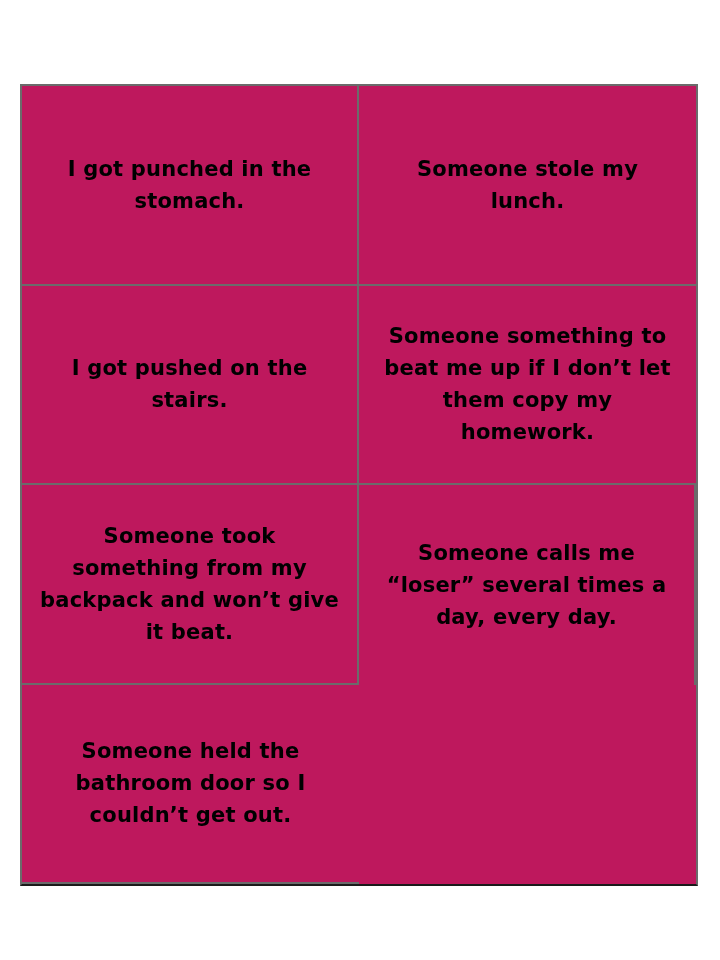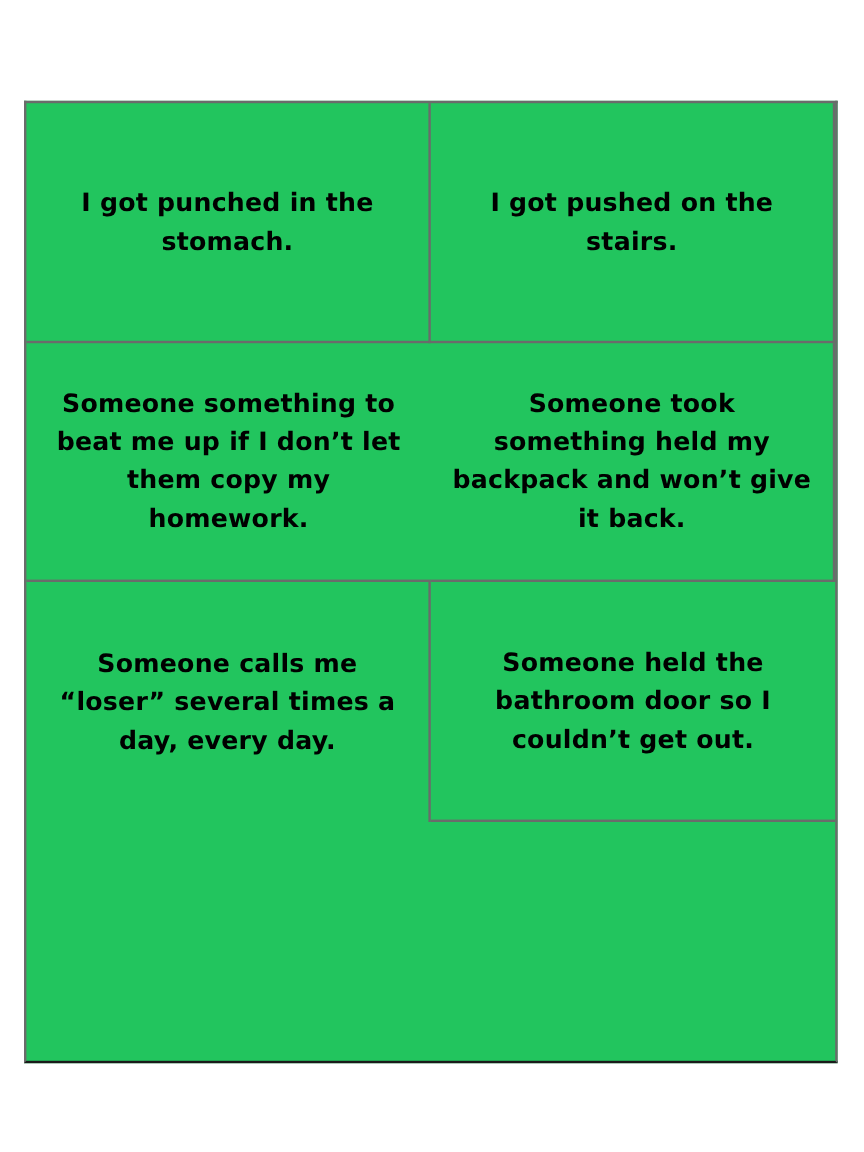"I got punched in the" .cards-table { background: #22c55e -> #be185d }
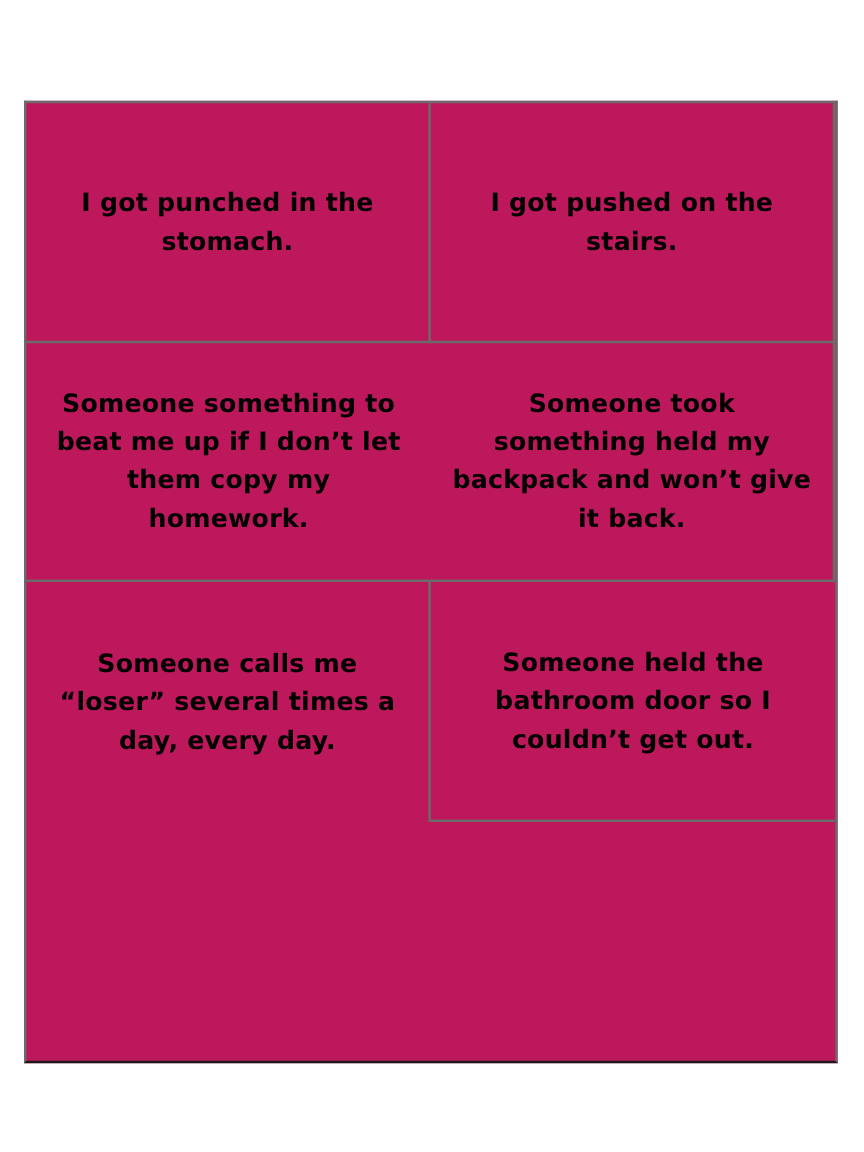"Someone stole my lunch." div.cell { html: none -> <div> <span>Someone stole my lunch.</span> </div> }
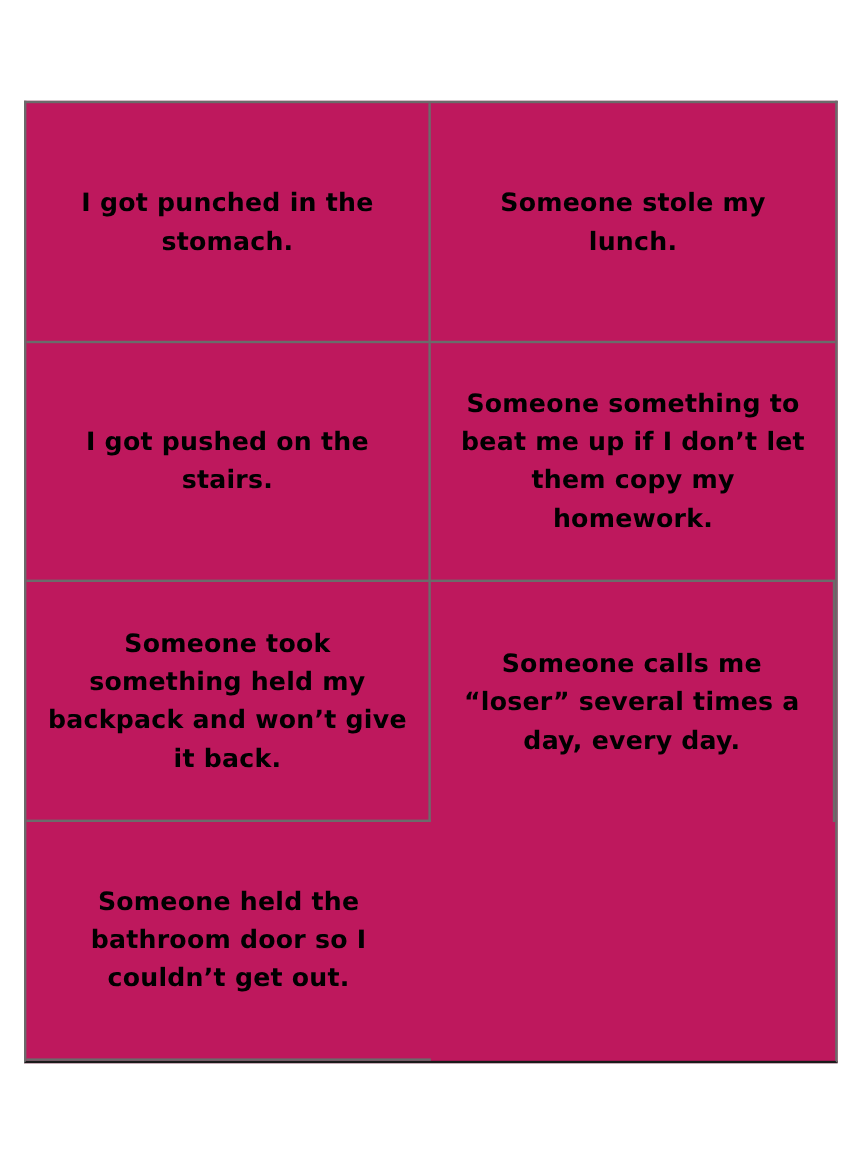"Someone took something held my" span.cell-text { text: held my backpack and won’t give it back -> from my backpack and won’t give it beat }
